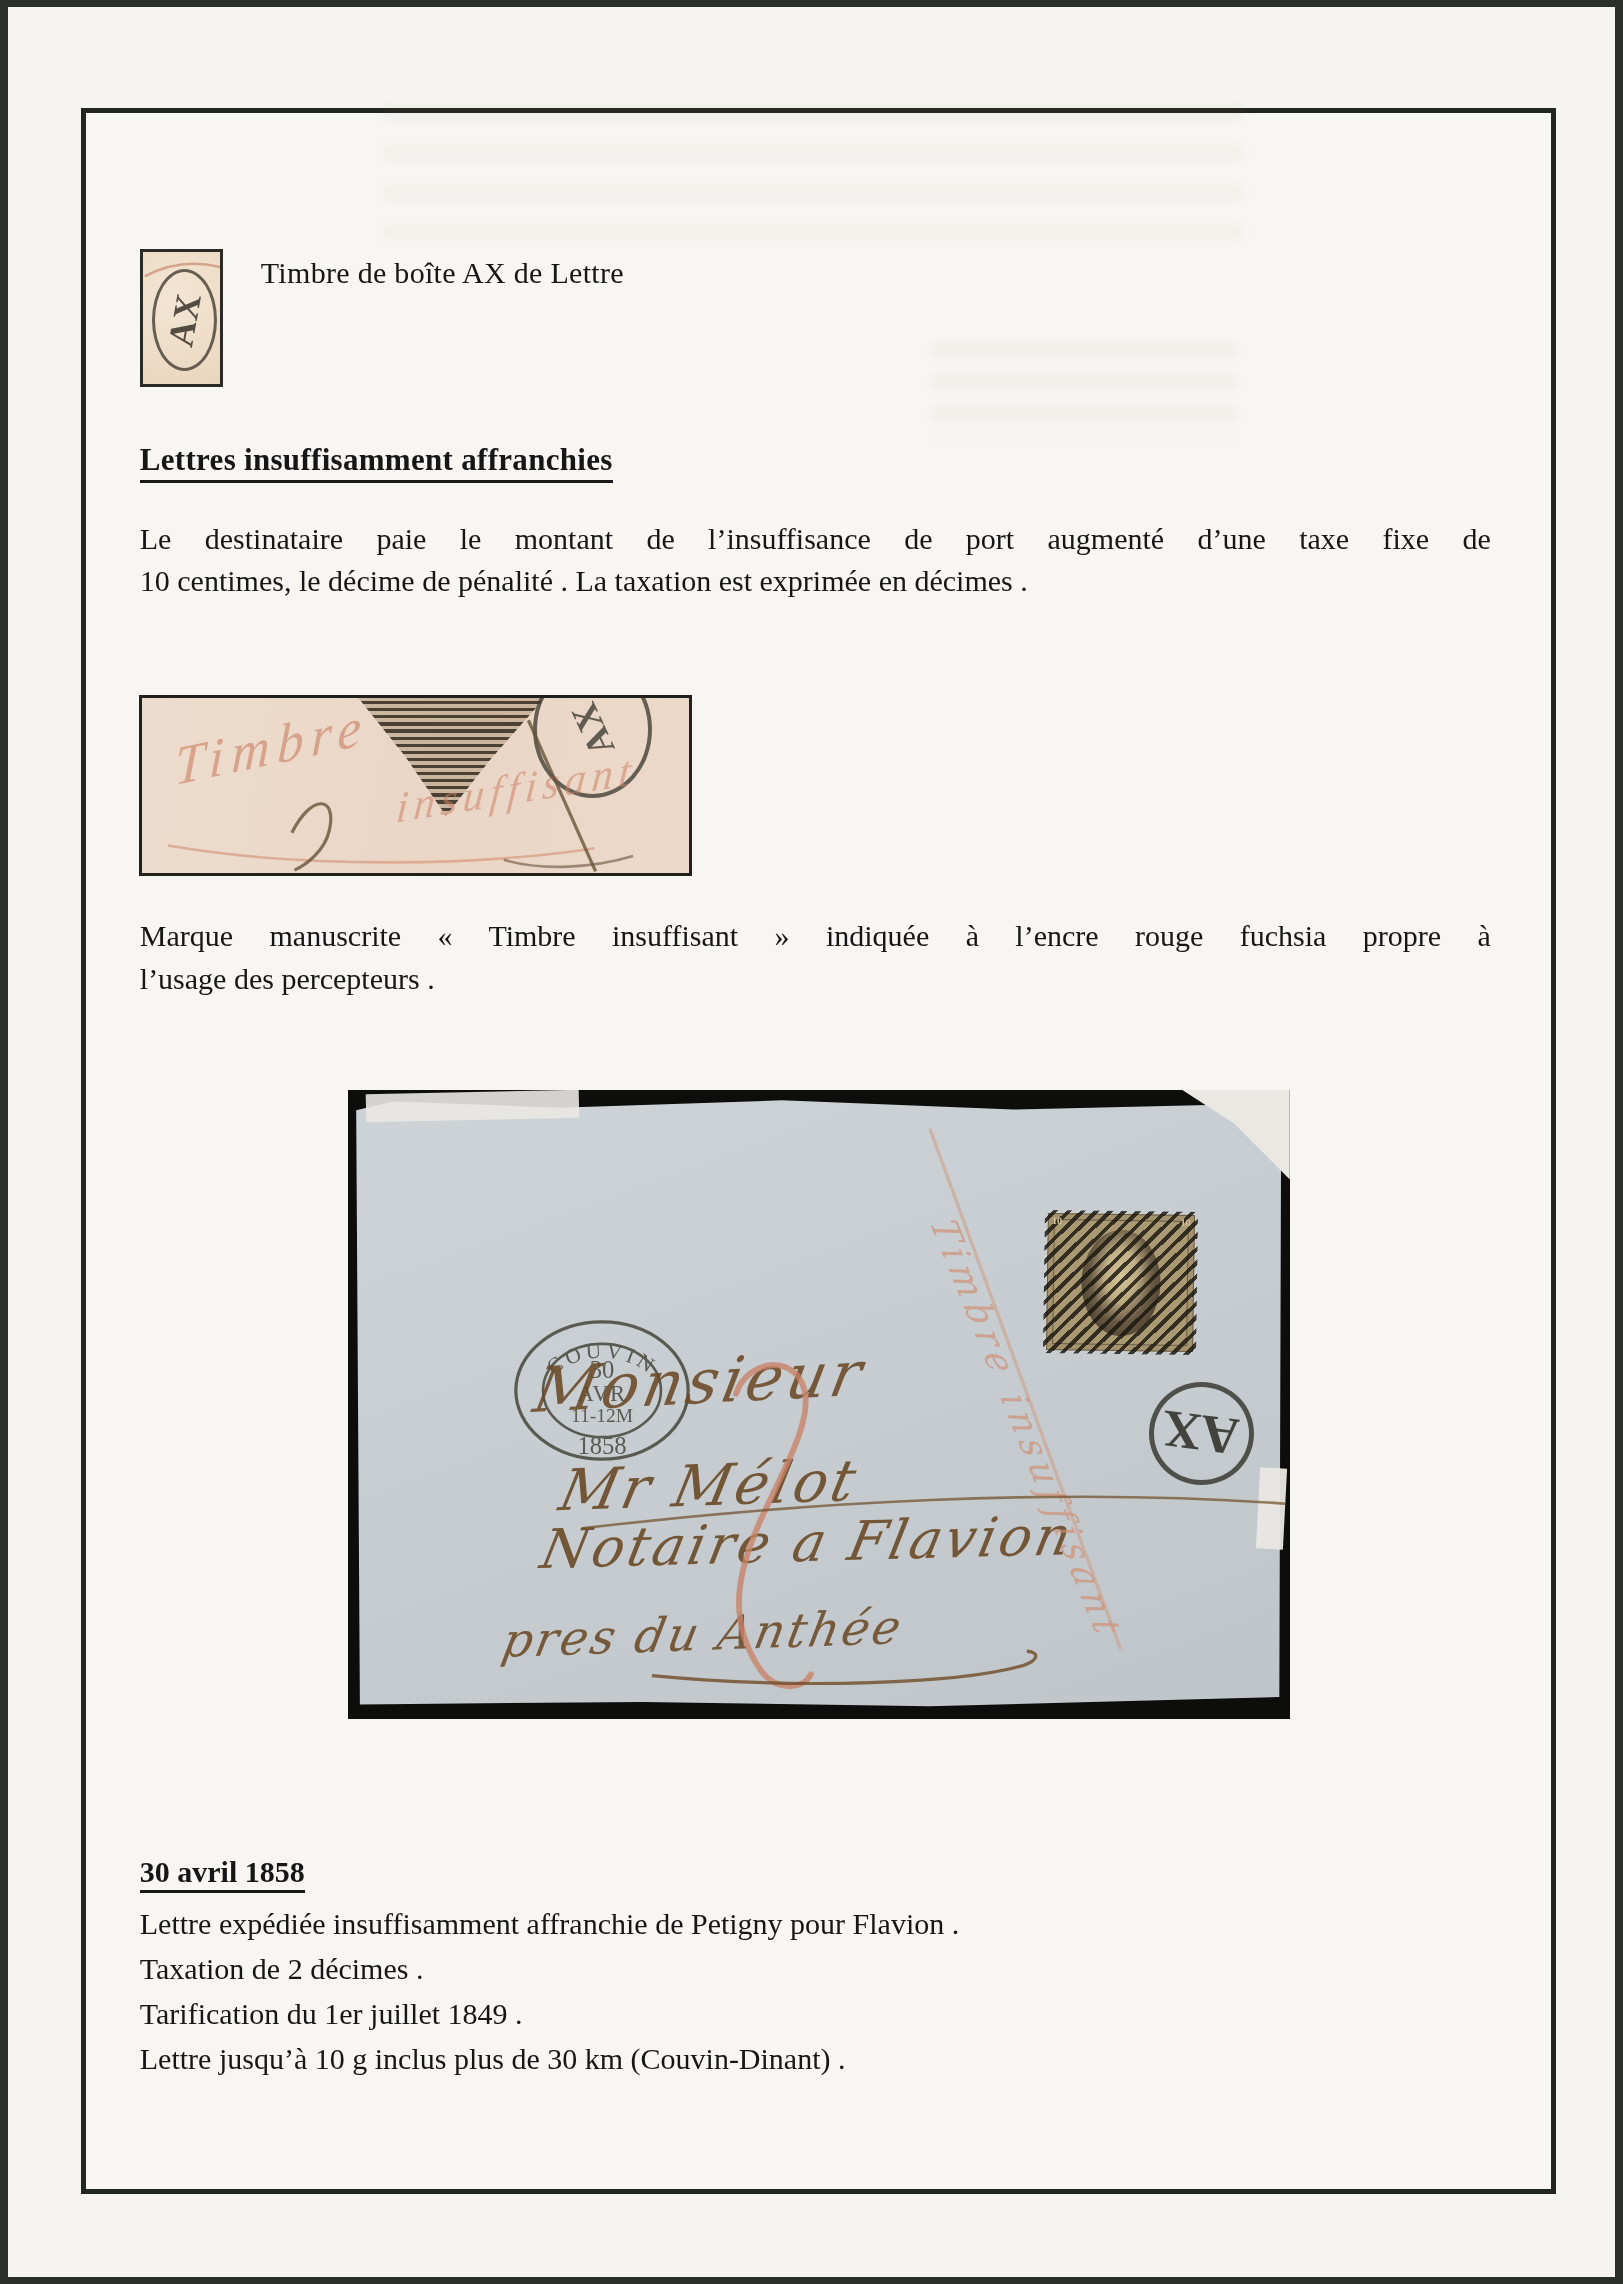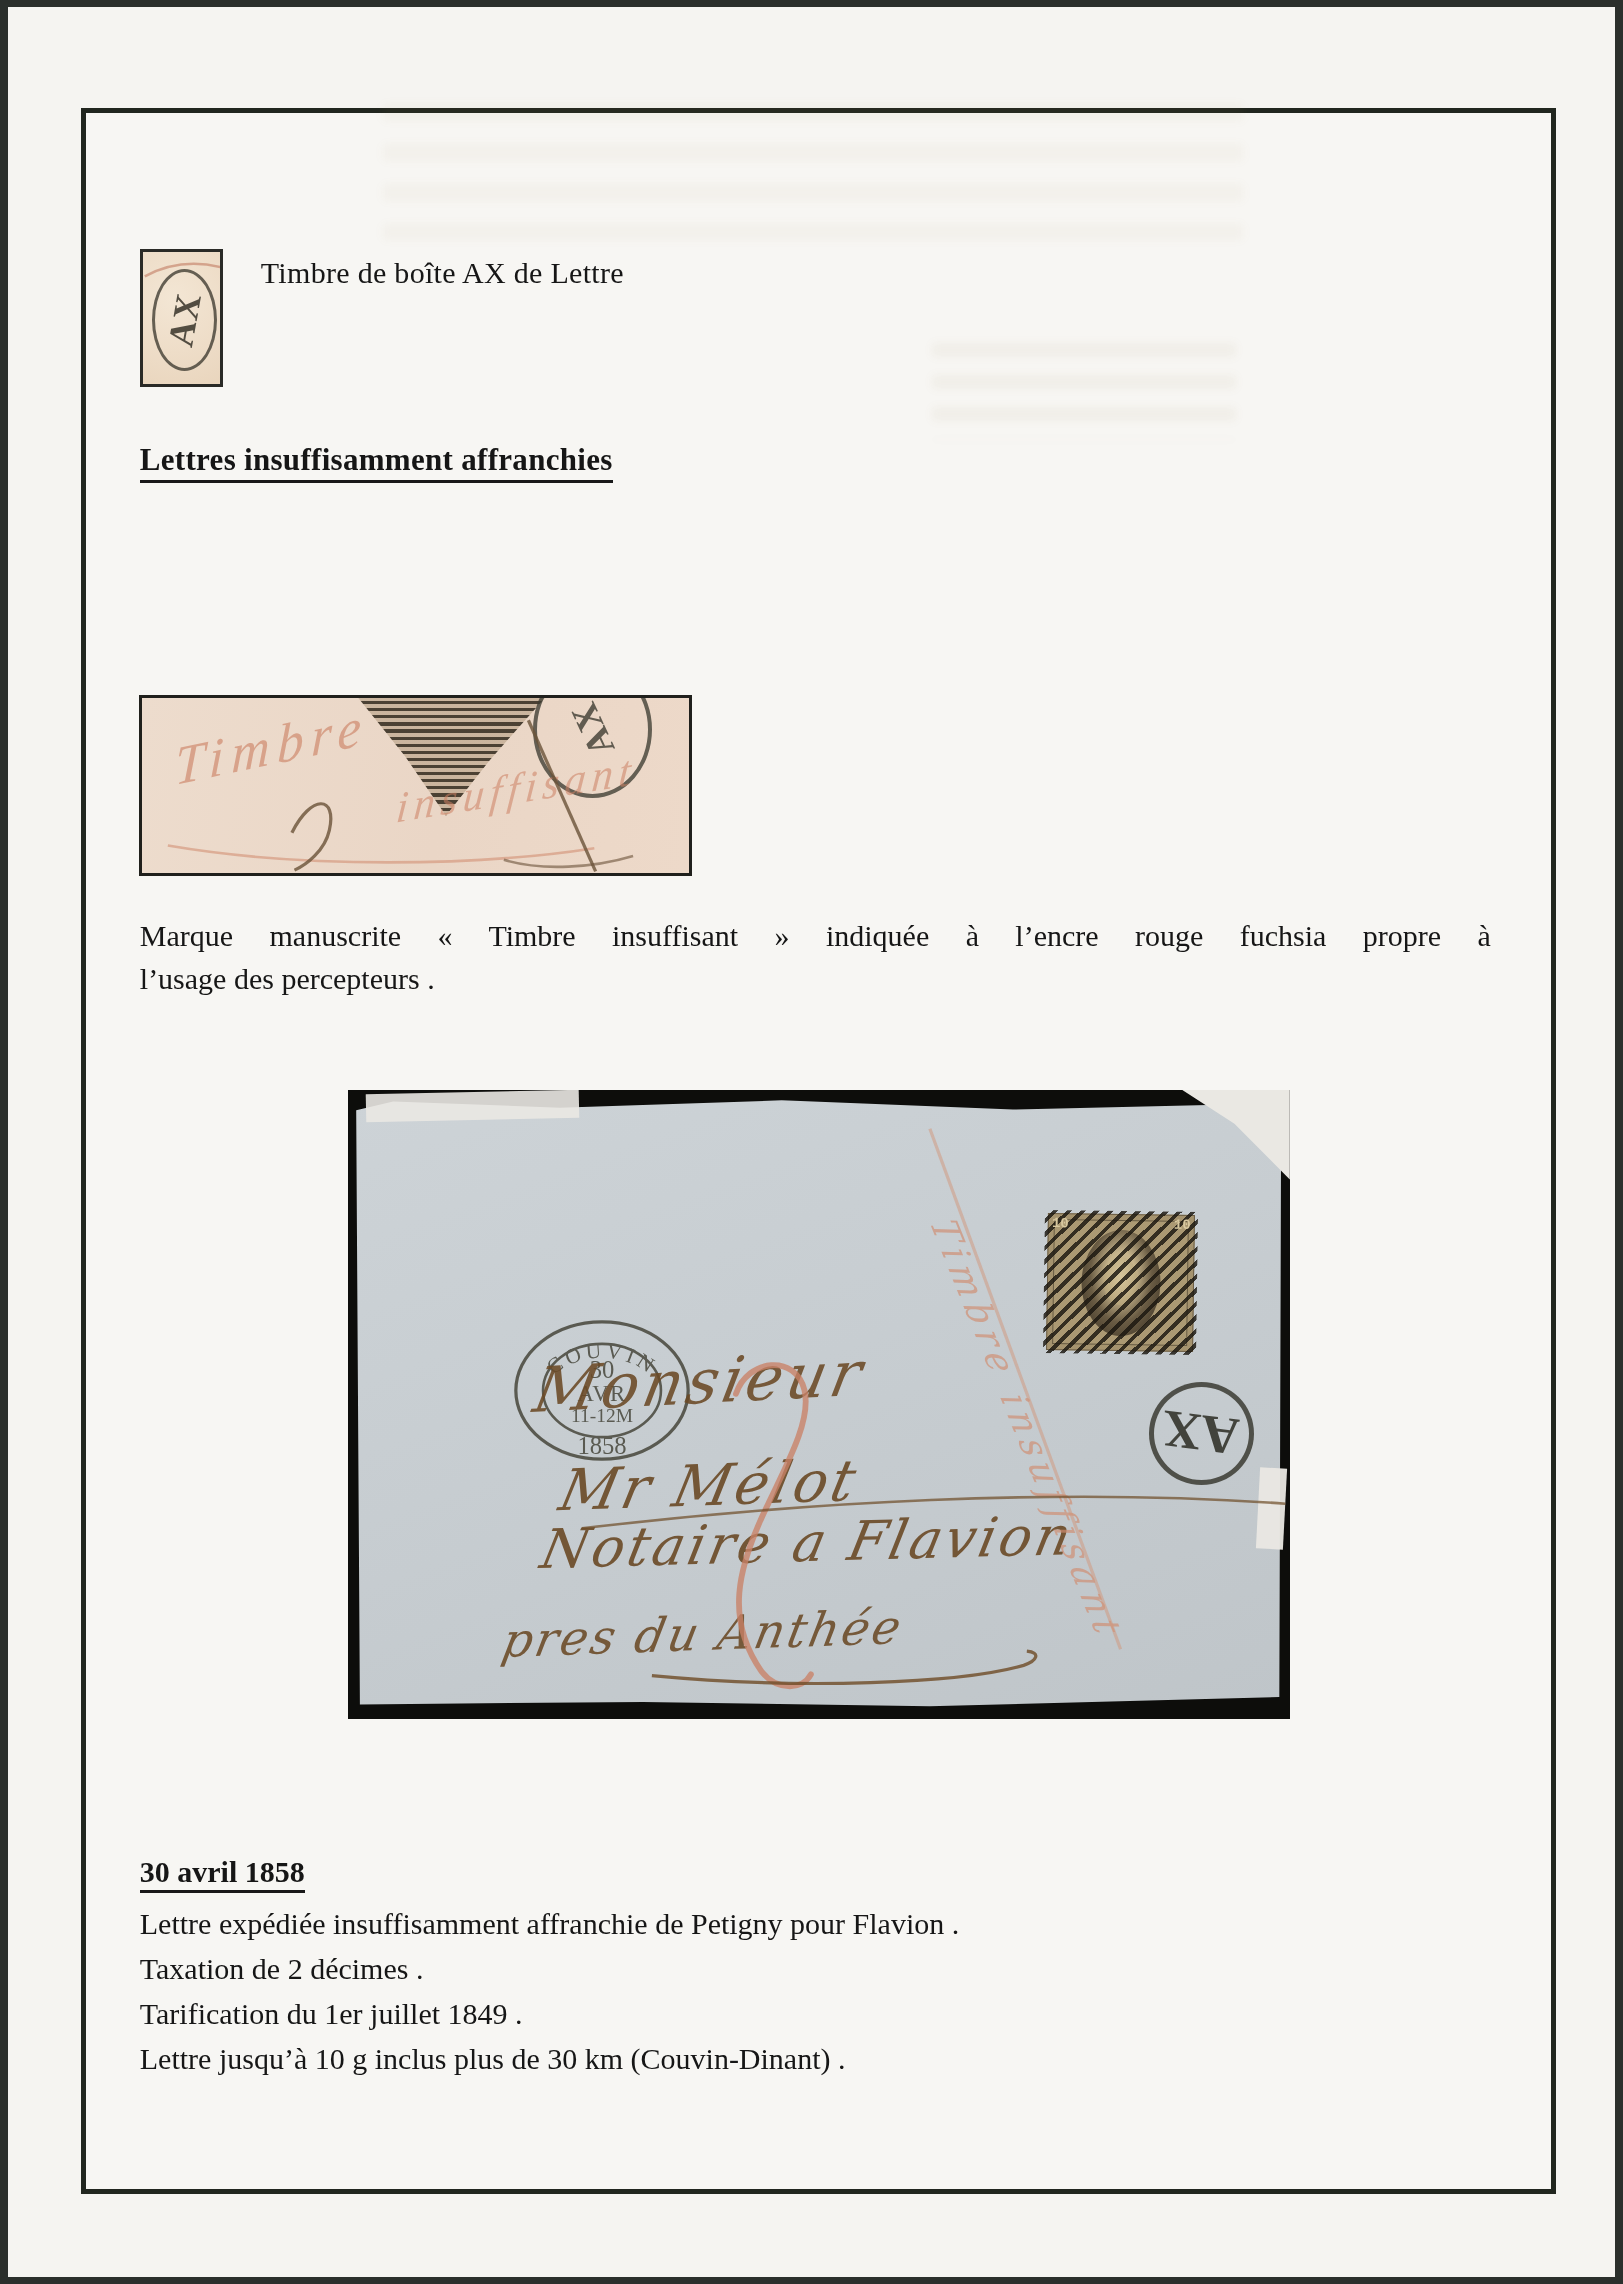"Le destinataire paie le montant" div.para { html: none -> <div> <div>Le destinataire paie le montant de l’insuffisance de port augmenté d’une taxe fixe de</div> <div>10 centimes, le décime de pénalité . La taxation est exprimée en décimes .</div> </div> }
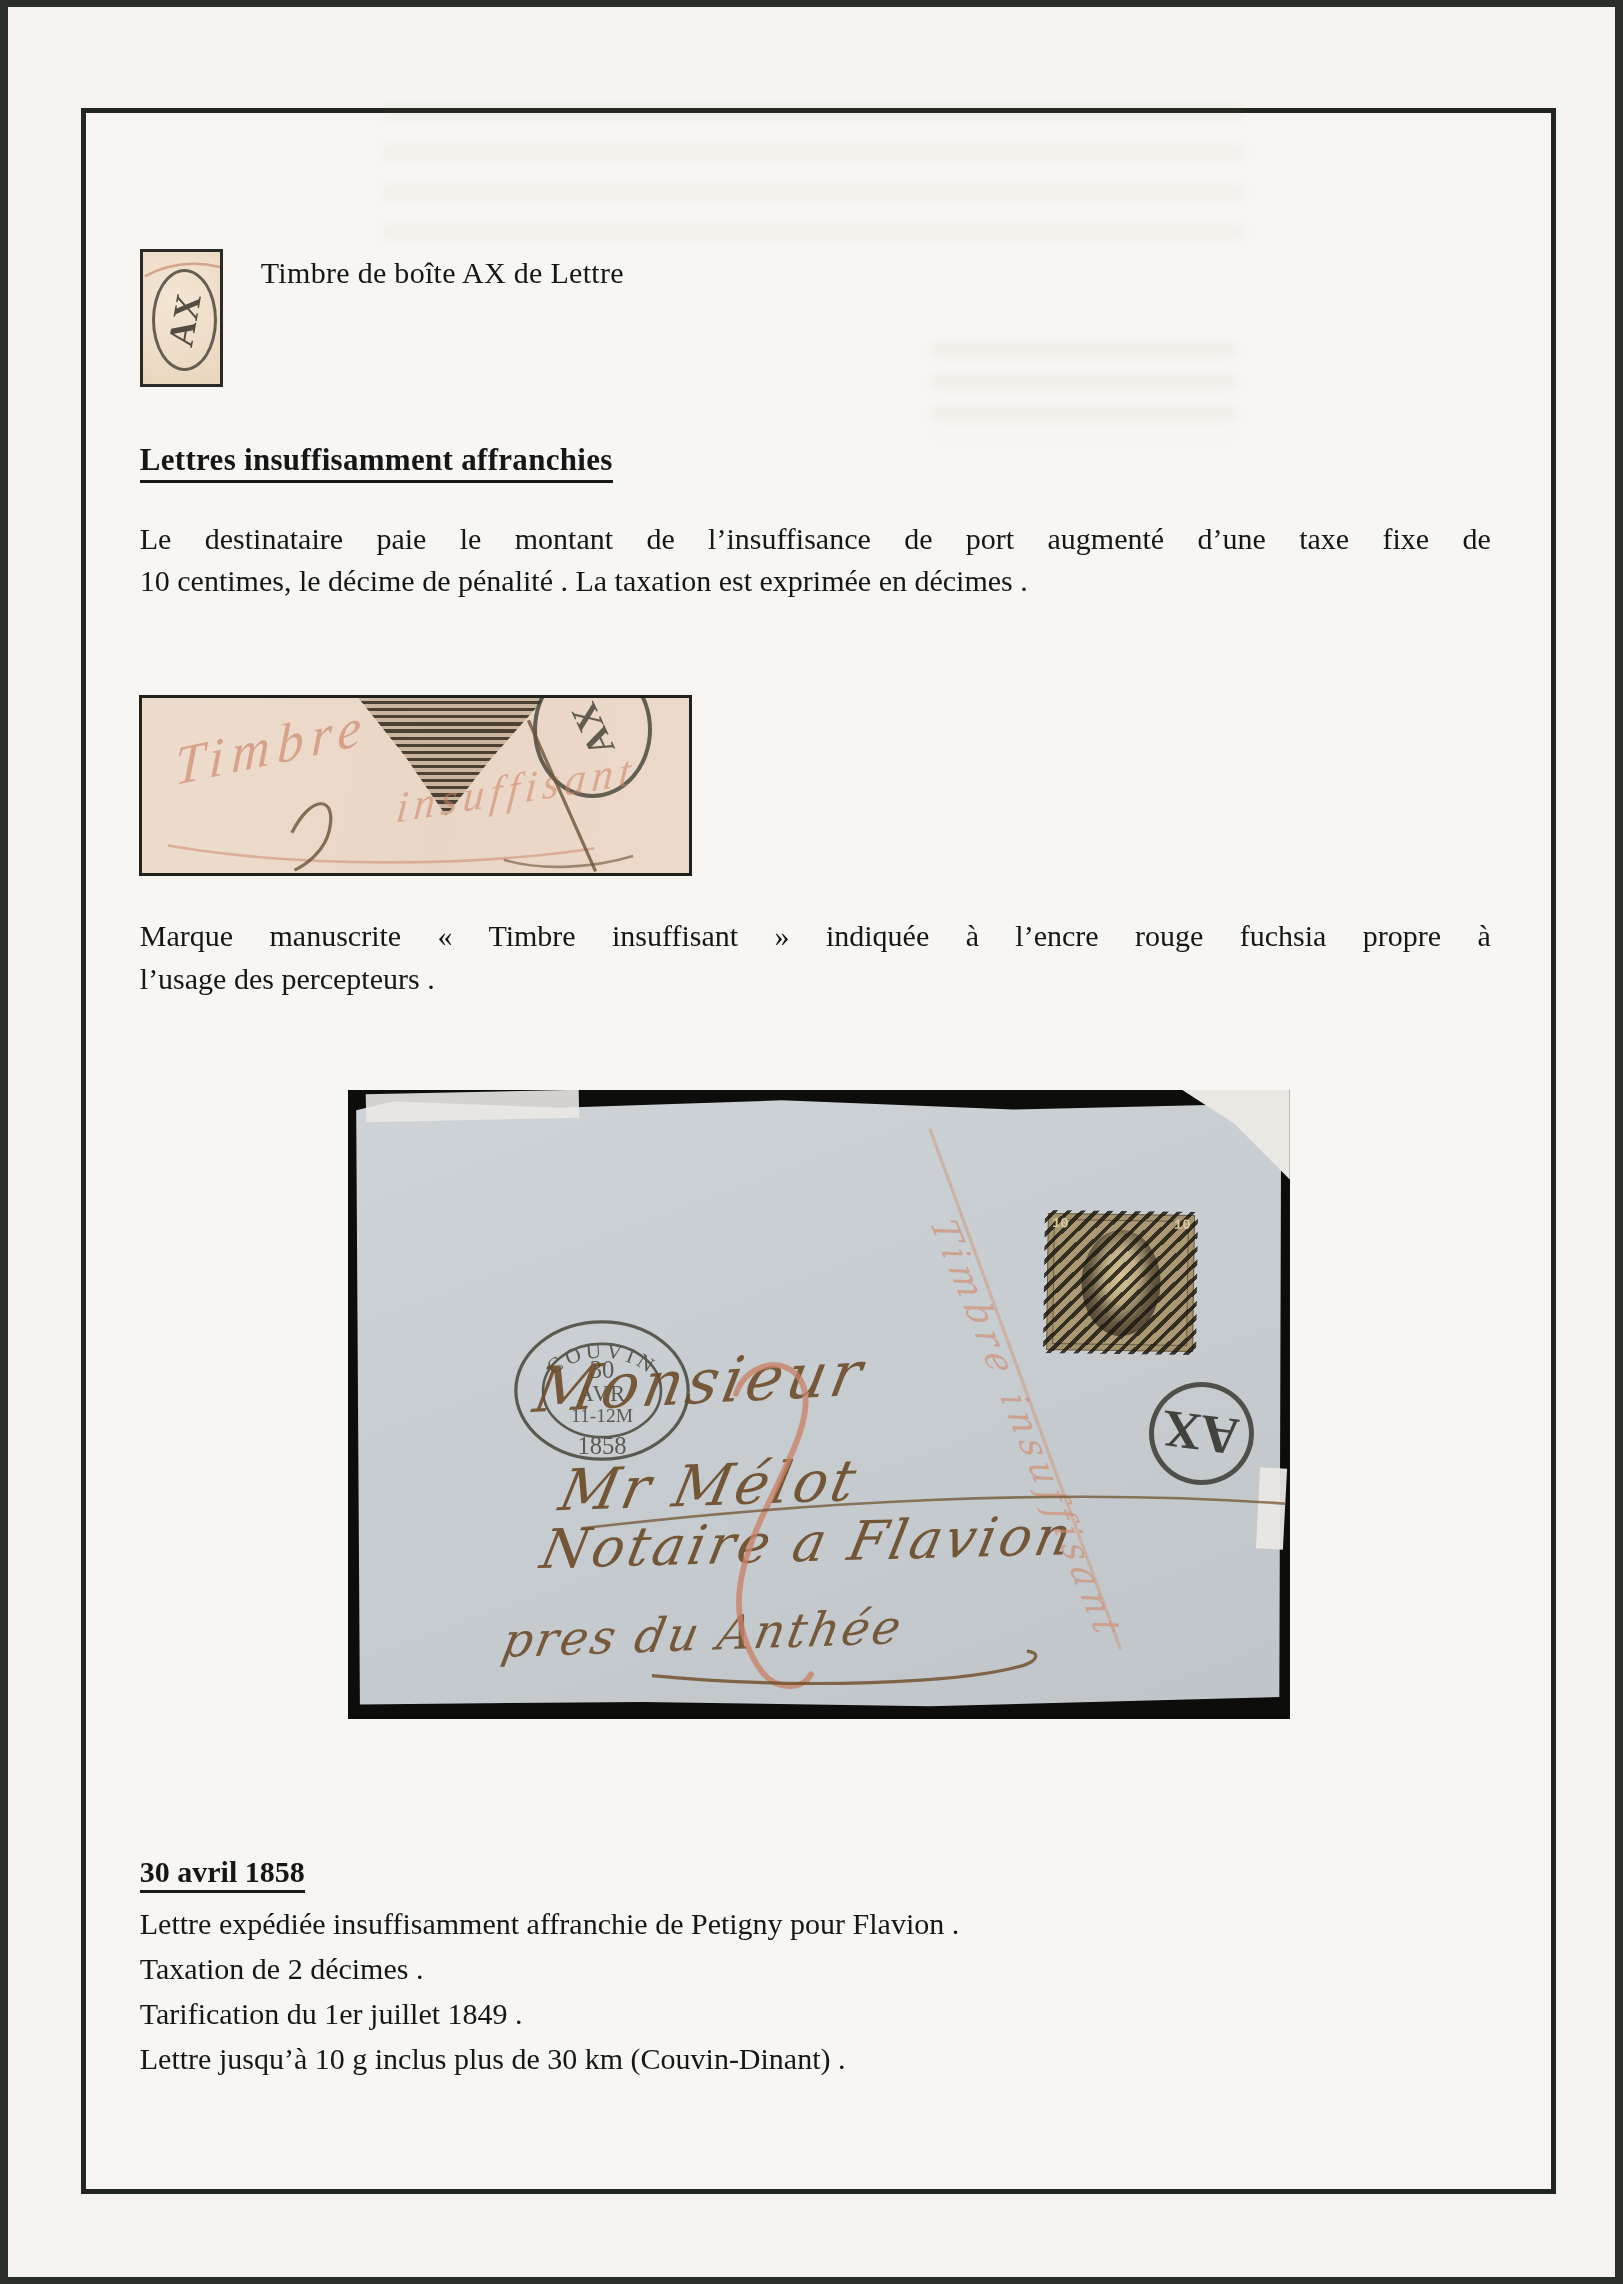"10" .stamp-val { font-family: Liberation Mono, monospace -> none; font-size: 14px -> 10px }
